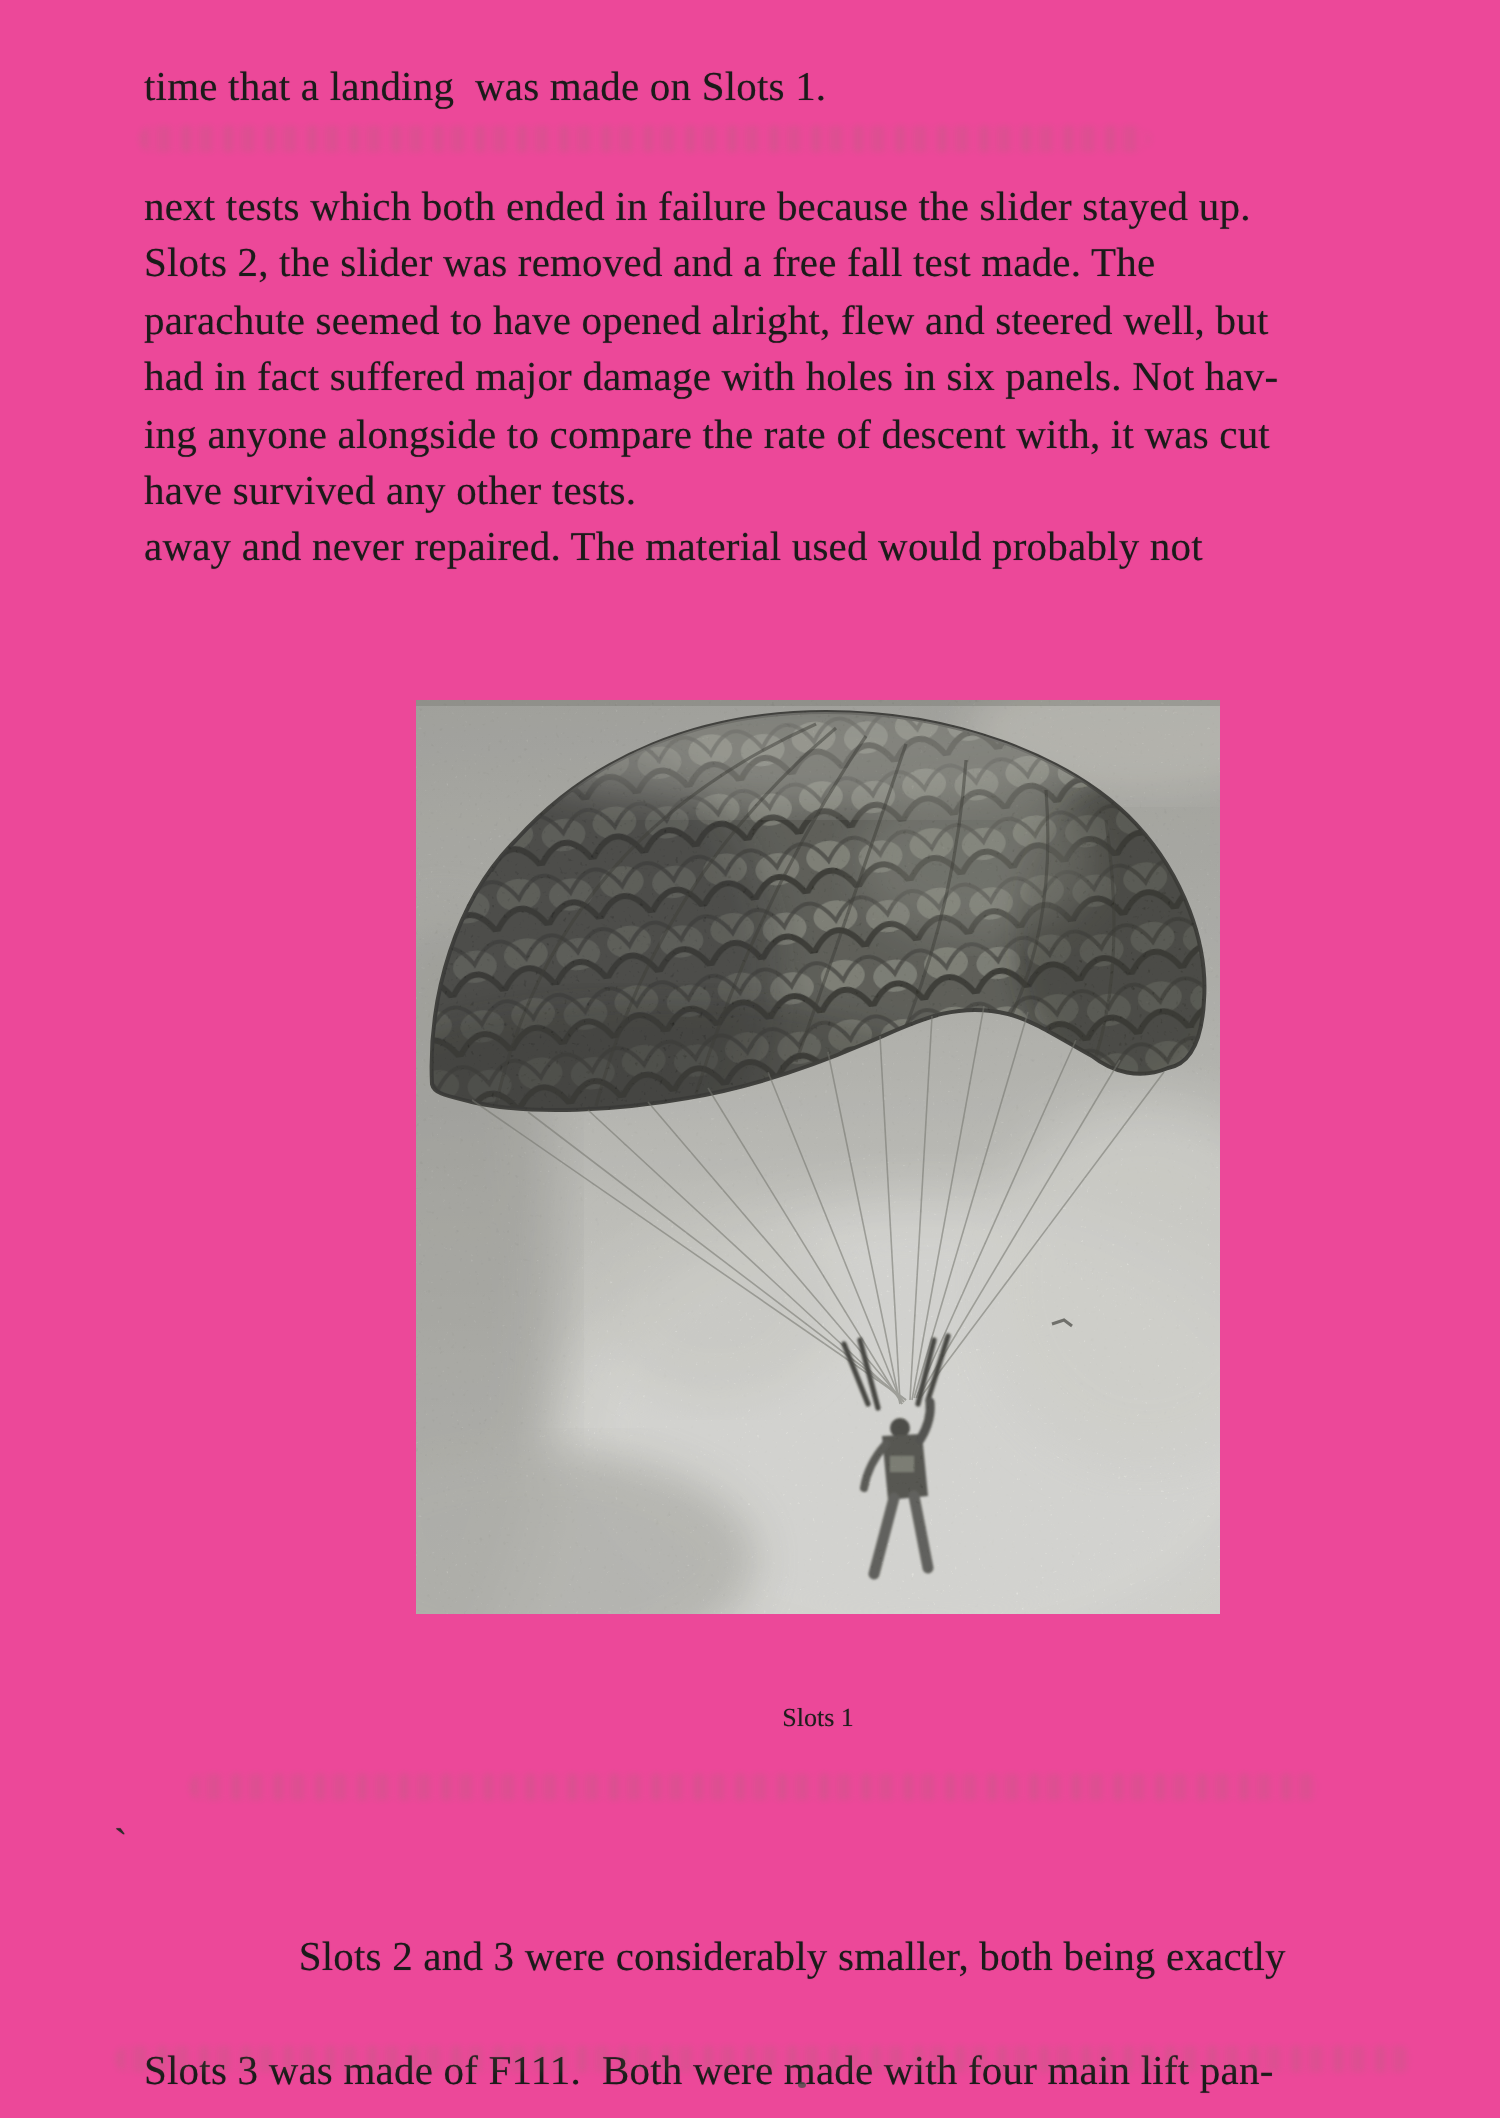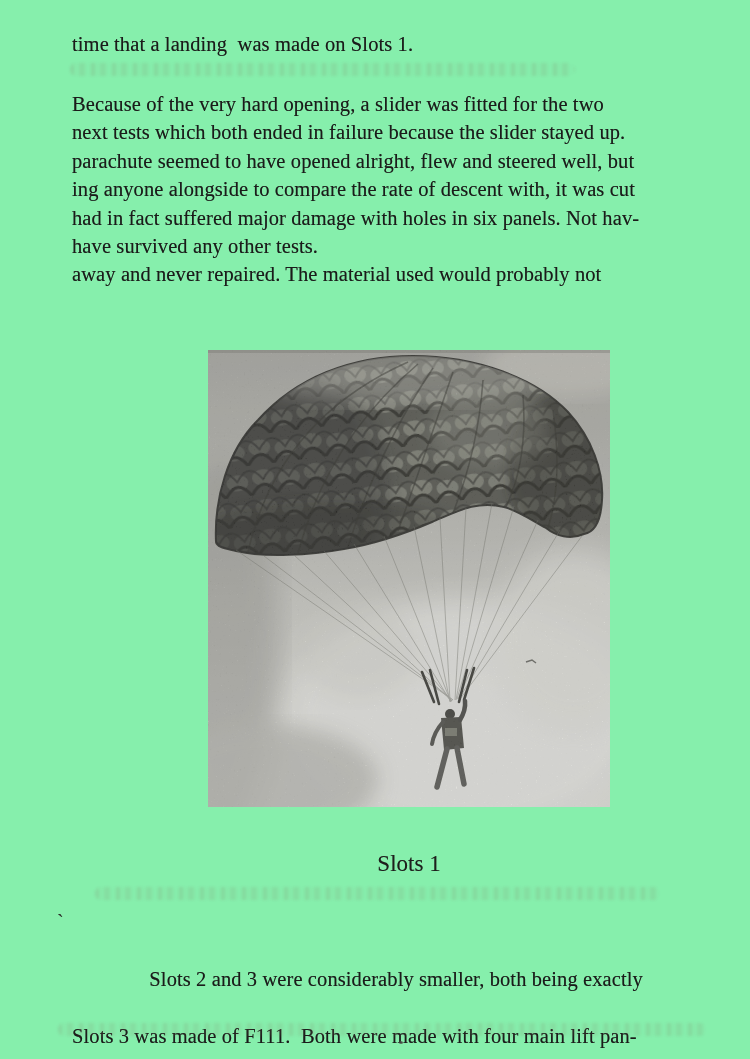"time that a landing was" .page { background: #86efac -> #ec4899 }
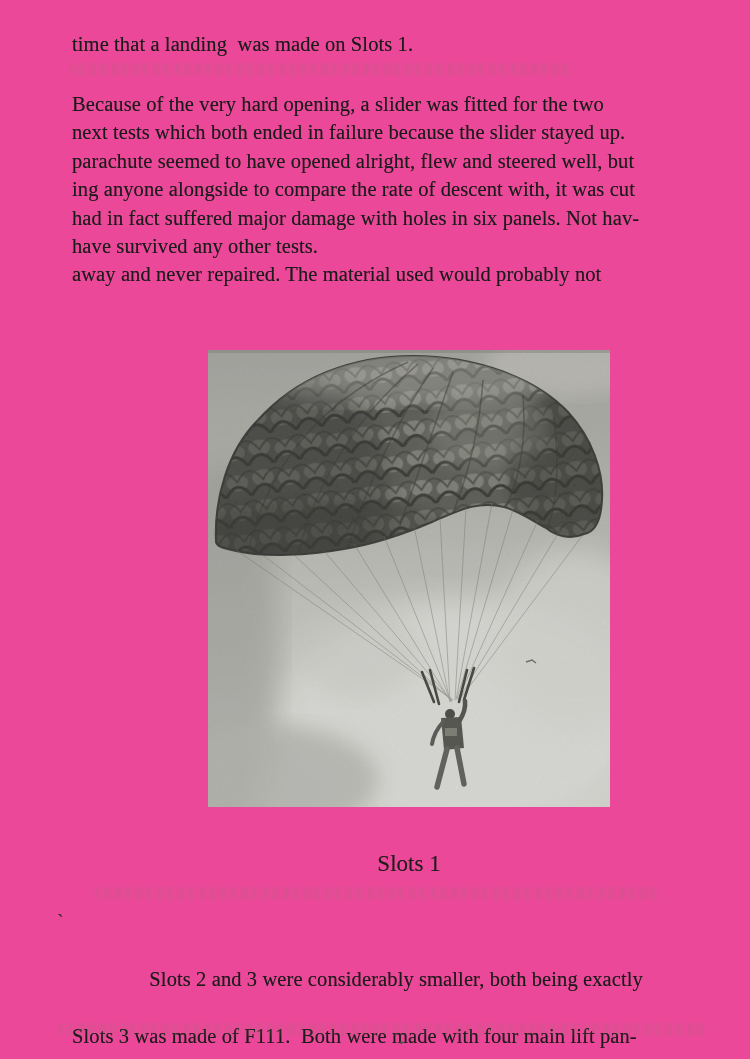"Because of the very hard" div.line { html: <div>Because of the very hard opening, a slider was fitted for the two</div> -> none }
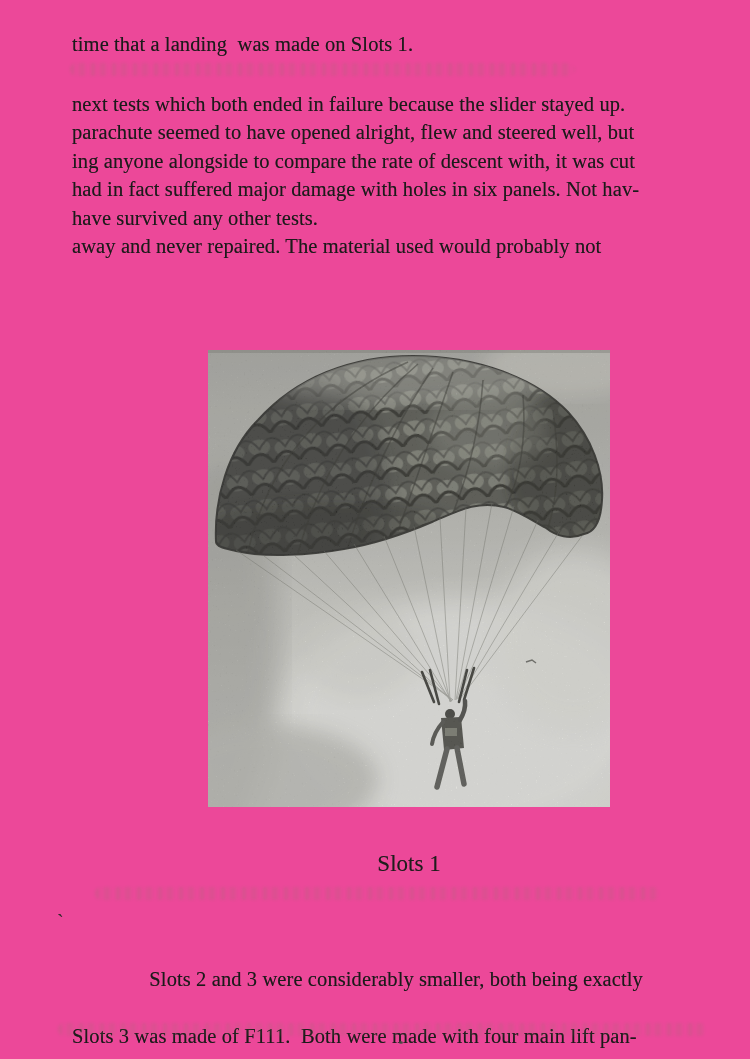"Slots 2, the slider was" div.line { html: none -> <div>Slots 2, the slider was removed and a free fall test made. The</div> }
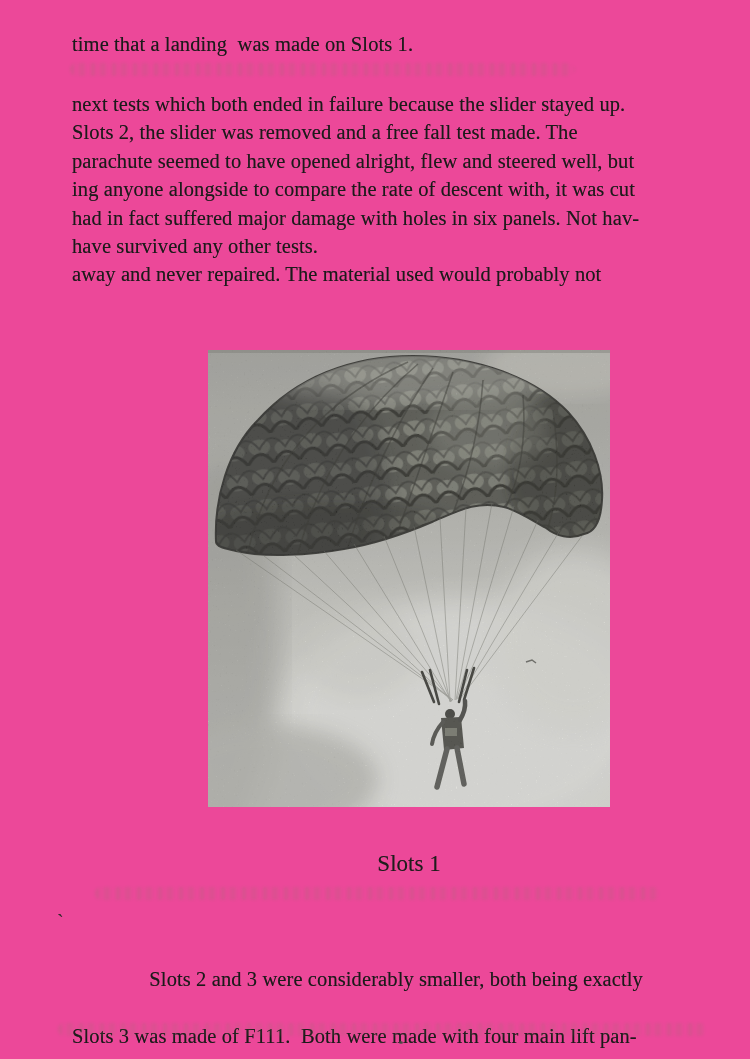"ing anyone alongside to compare" div.line { order: before "had in fact suffered major" -> after "had in fact suffered major" }
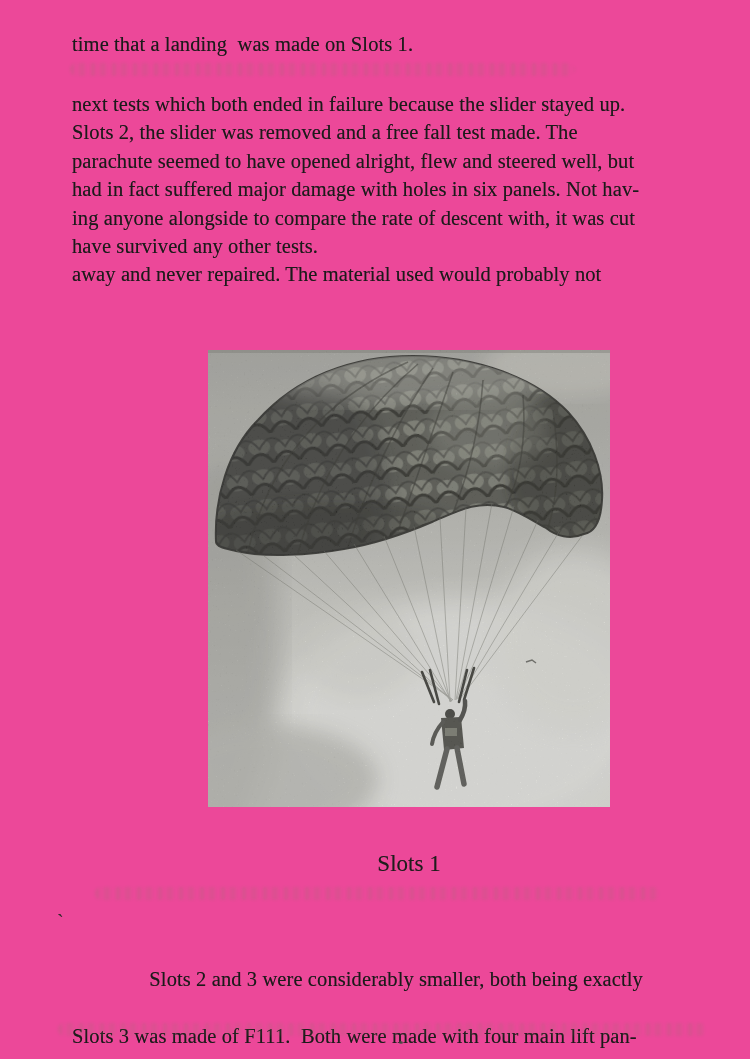"Slots 1" .photo-caption { font-size: 23px -> 13px }
